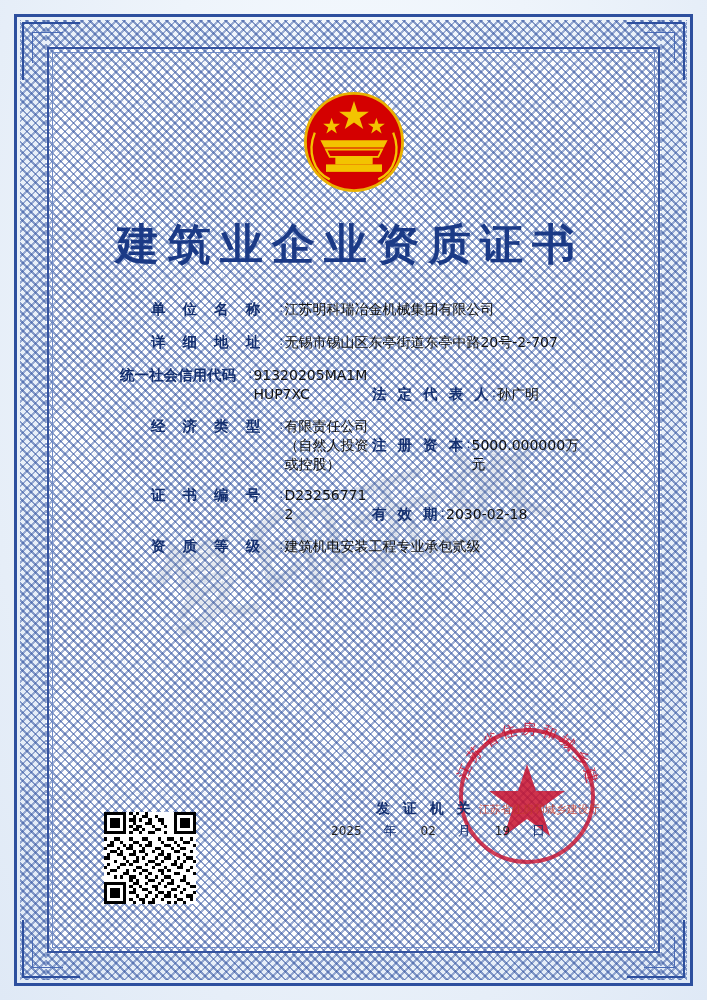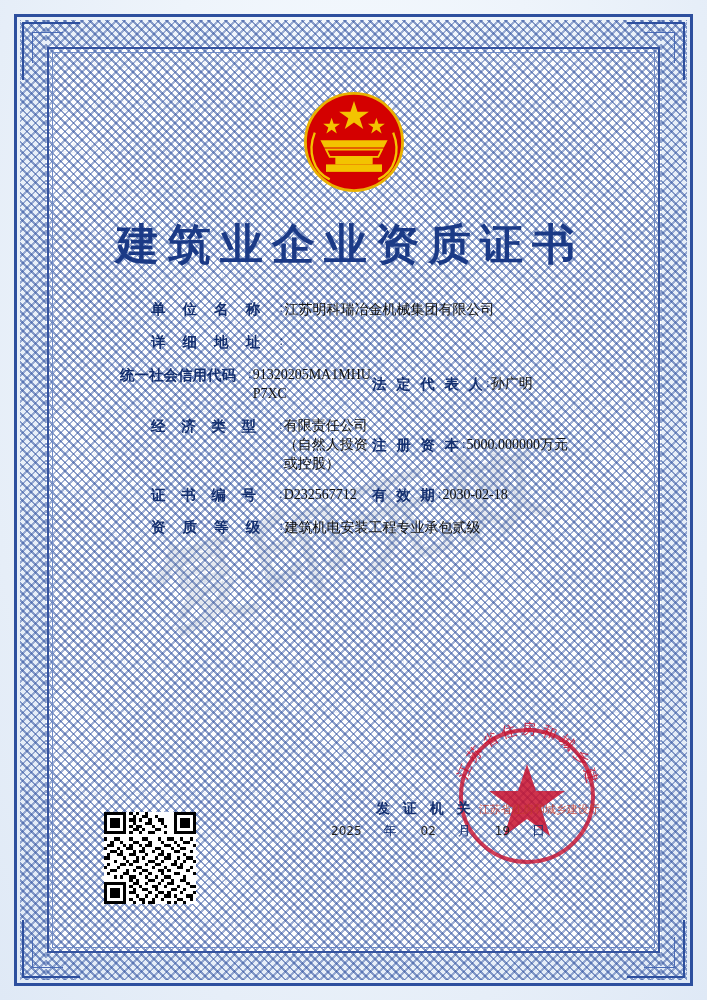"无锡市锡山区东亭街道东亭中路20号-2-707" span.val { html: none -> <span>无锡市锡山区东亭街道东亭中路20号-2-707</span> }
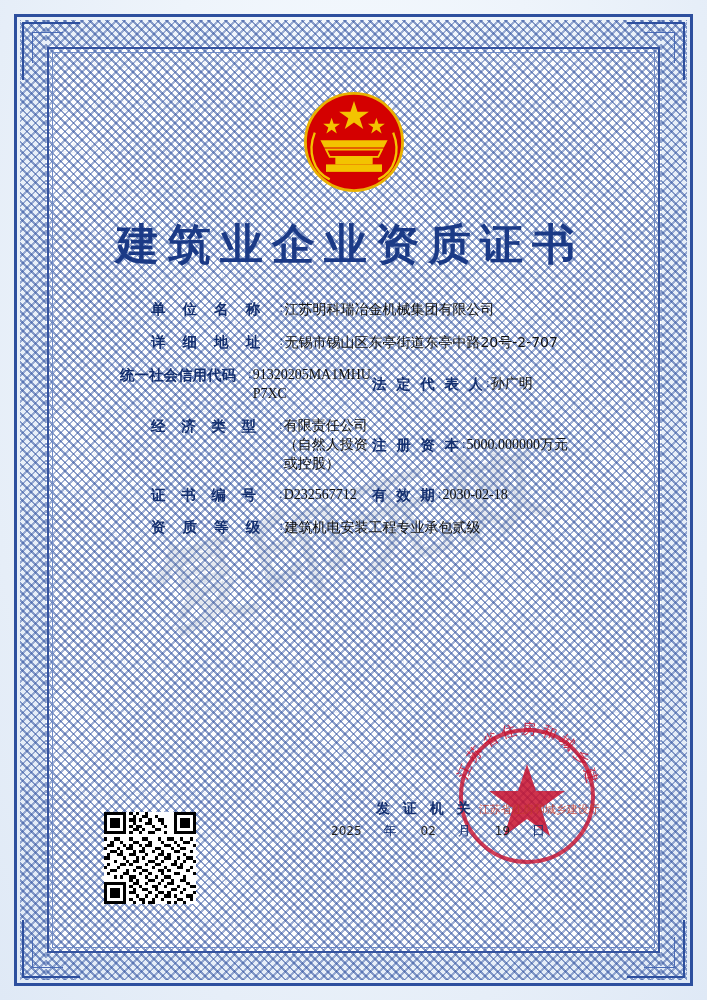"统一社会信用代码" .row-split { align-items: center -> flex-end; font-family: Liberation Serif, serif -> none }
